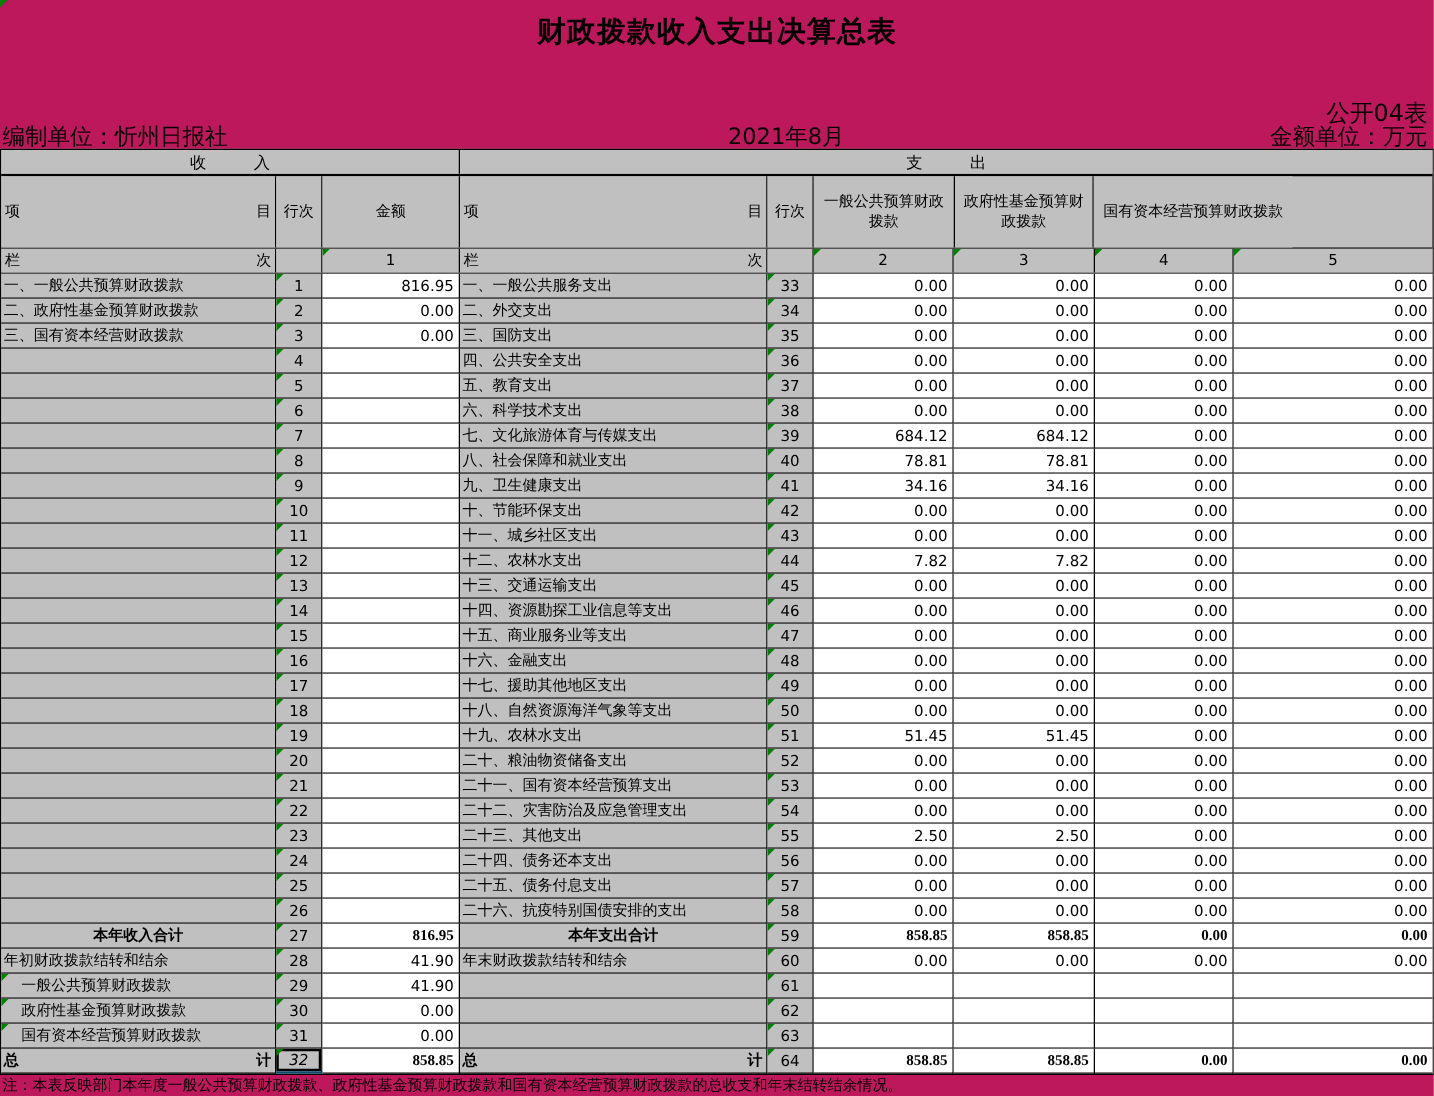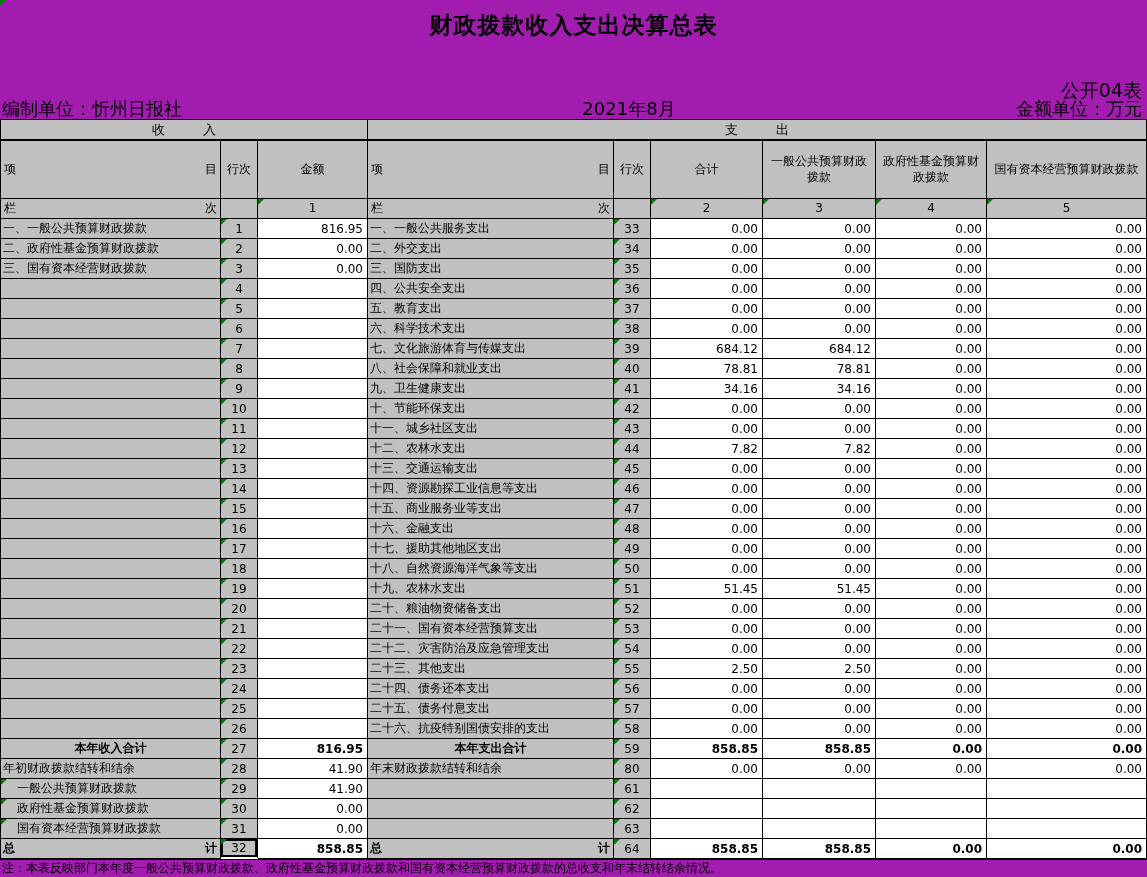"财政拨款收入支出决算总表" .page { background: #a21caf -> #be185d }
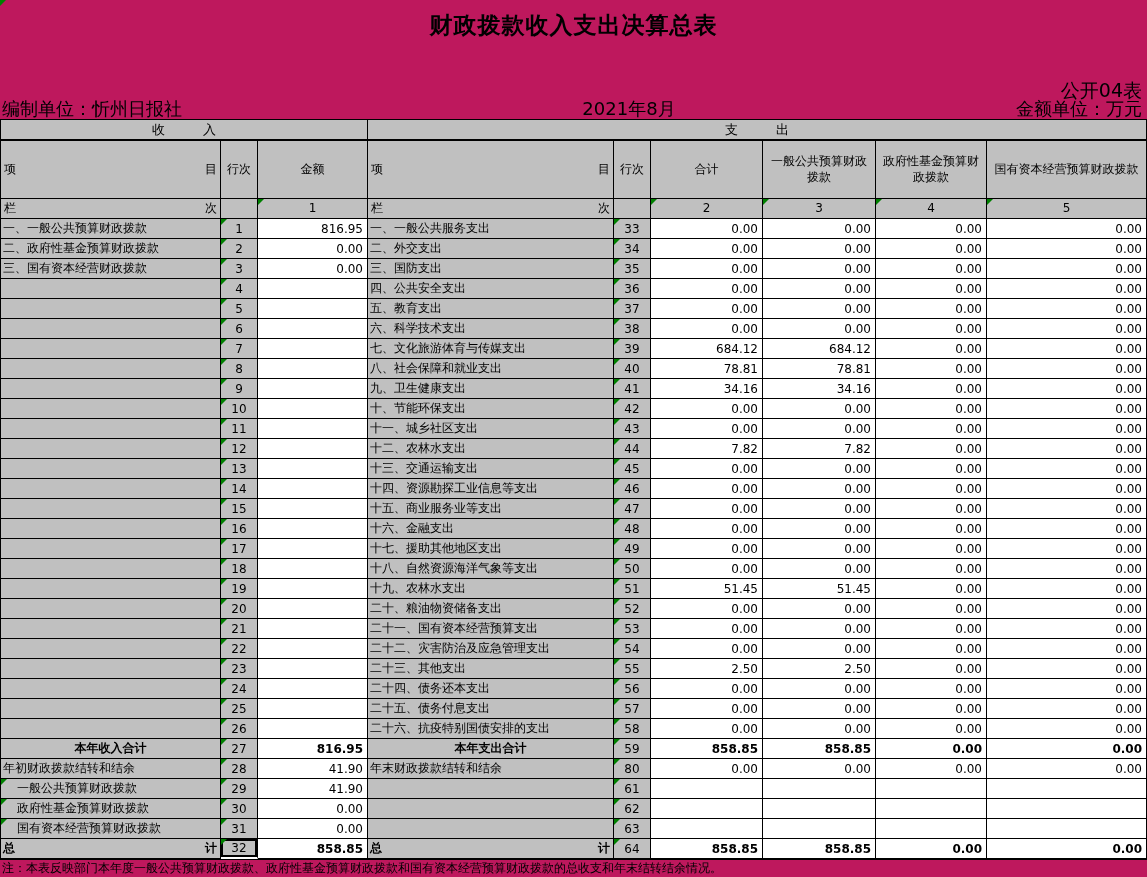"合计" div.hcell { html: <div>合计</div> -> none }
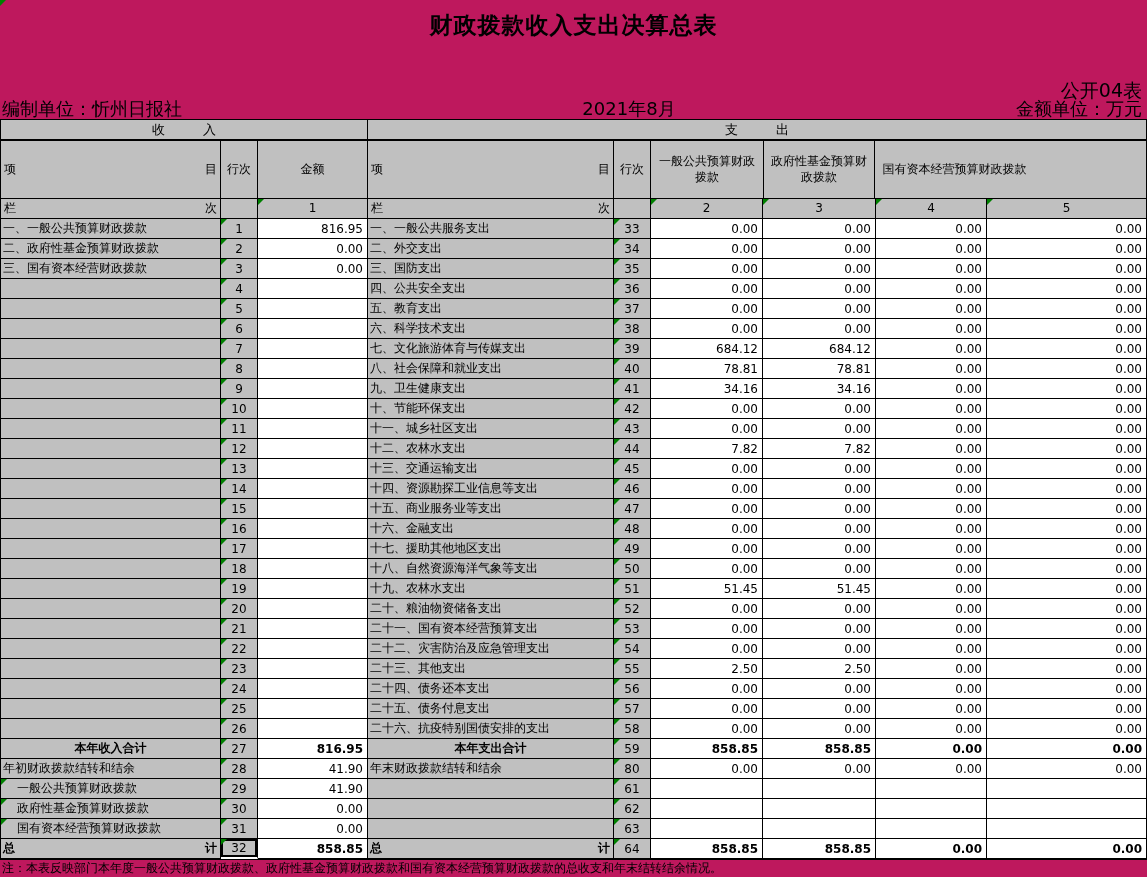"本年收入合计" .cell.bold { font-family: none -> Liberation Serif, serif }
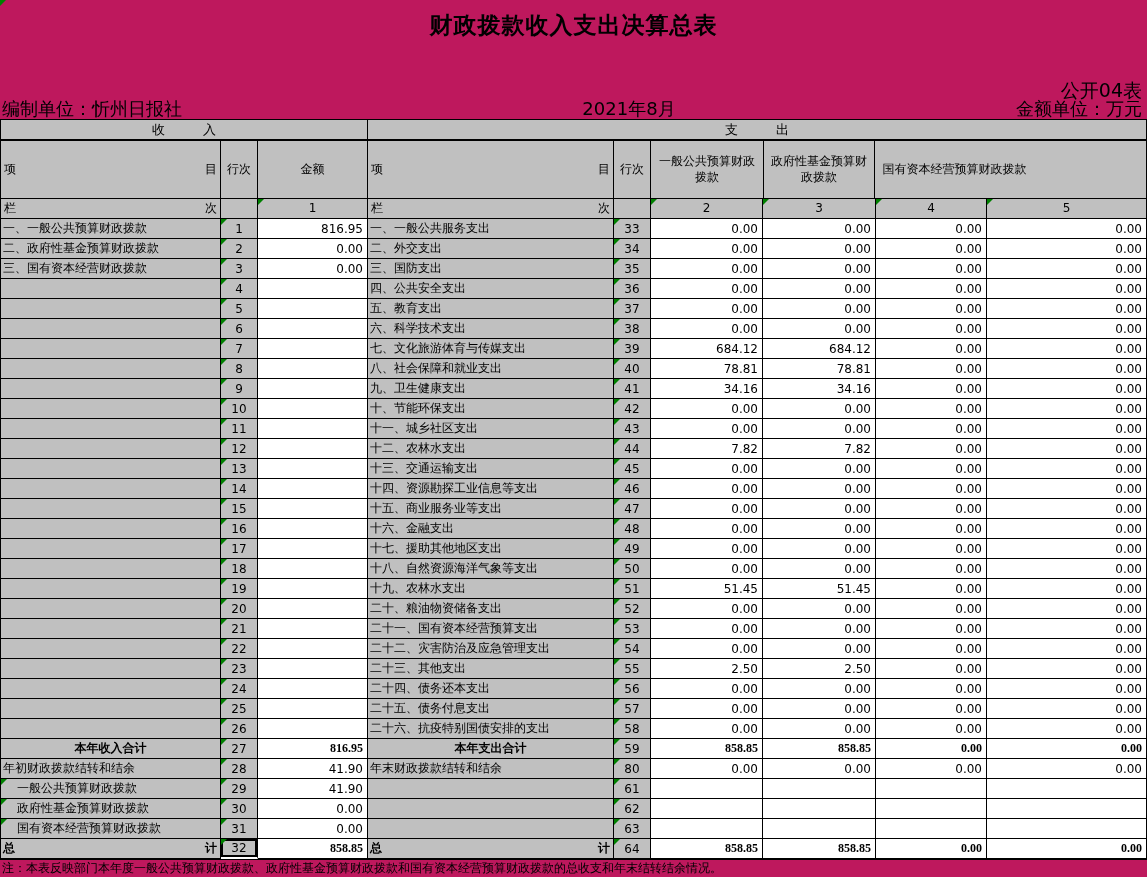"80" span { text: 80 -> 60 }
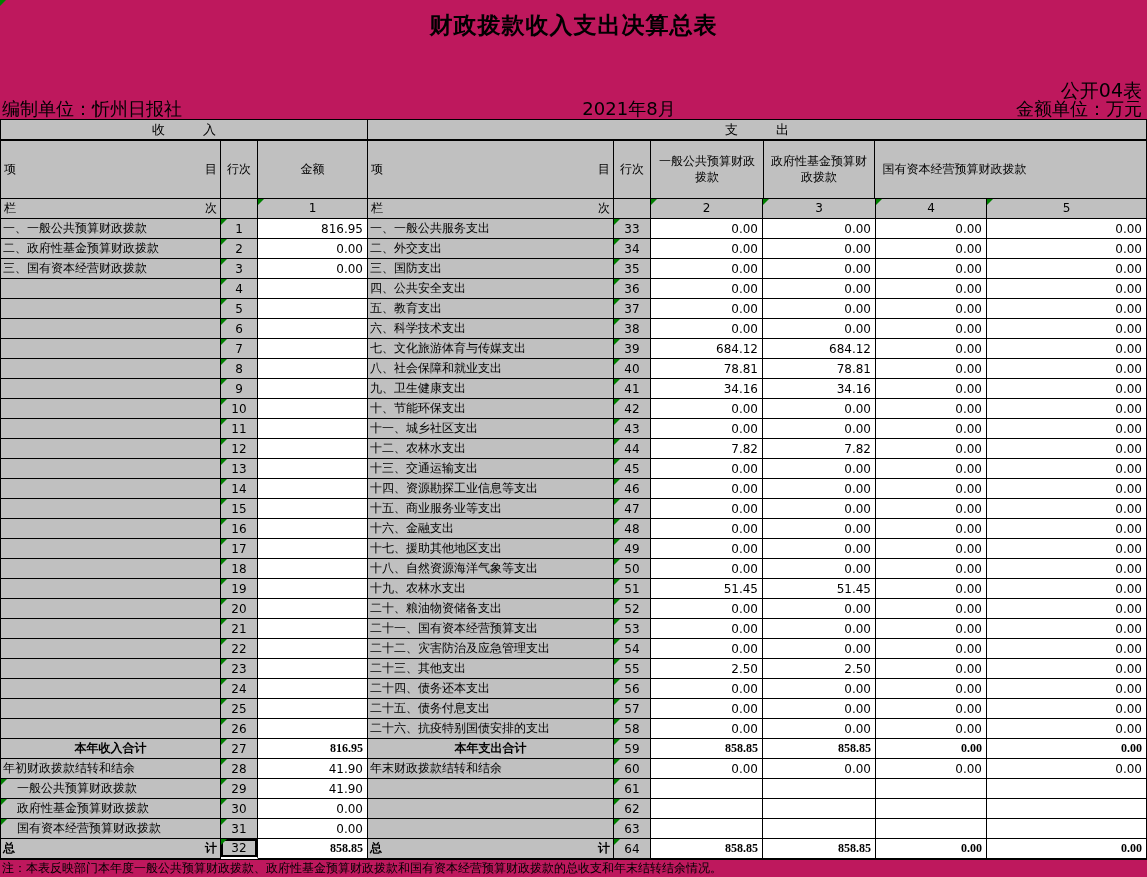"32" .cell.selected { border-bottom: 2px solid #ffffff -> 2px solid #0c4a6e; font-style: none -> italic }
